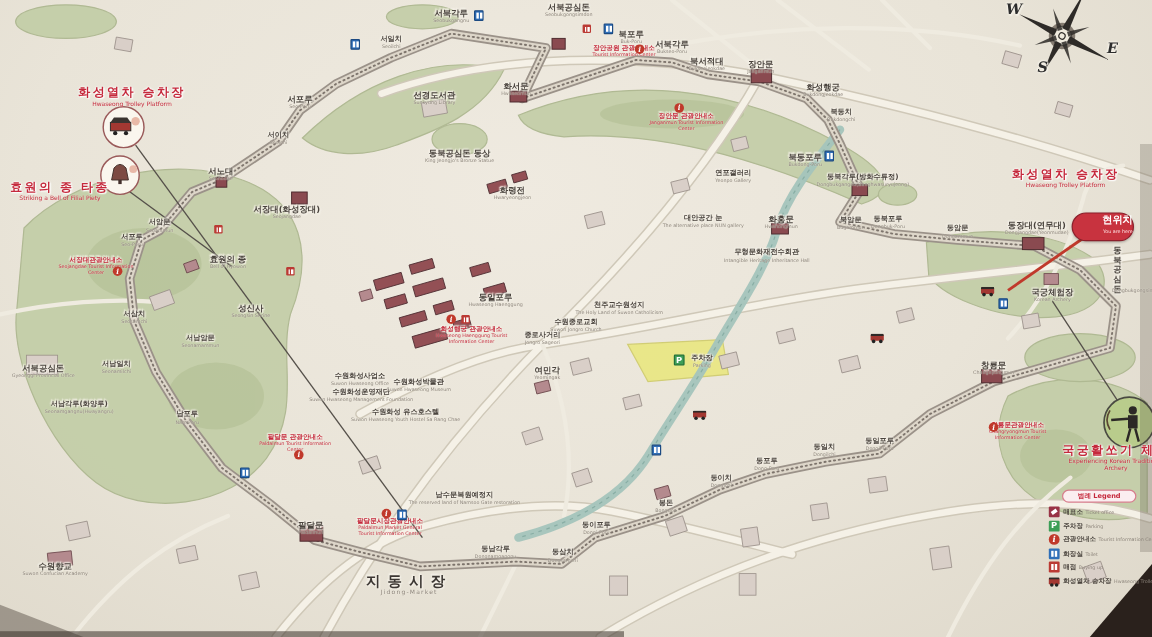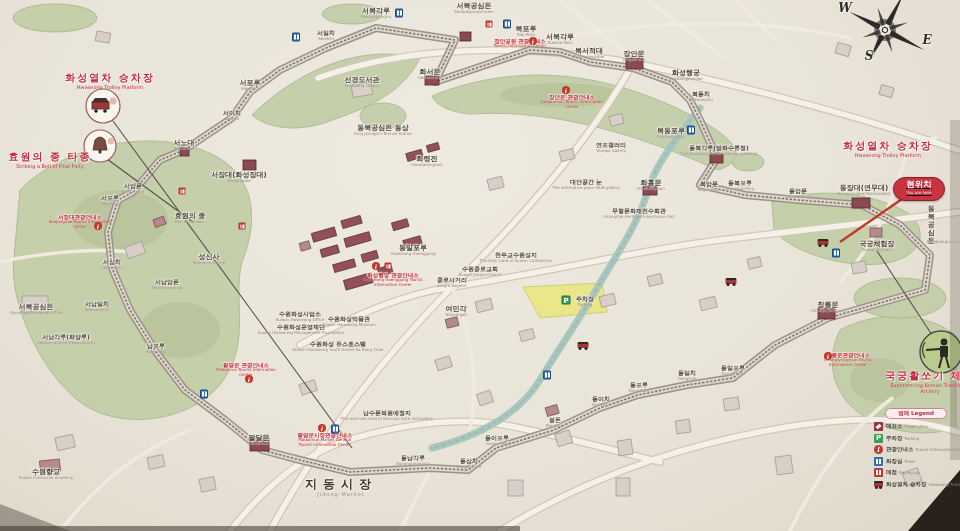"현위치" #you-are-here { text-align: center -> right; text-decoration: underline -> none }
